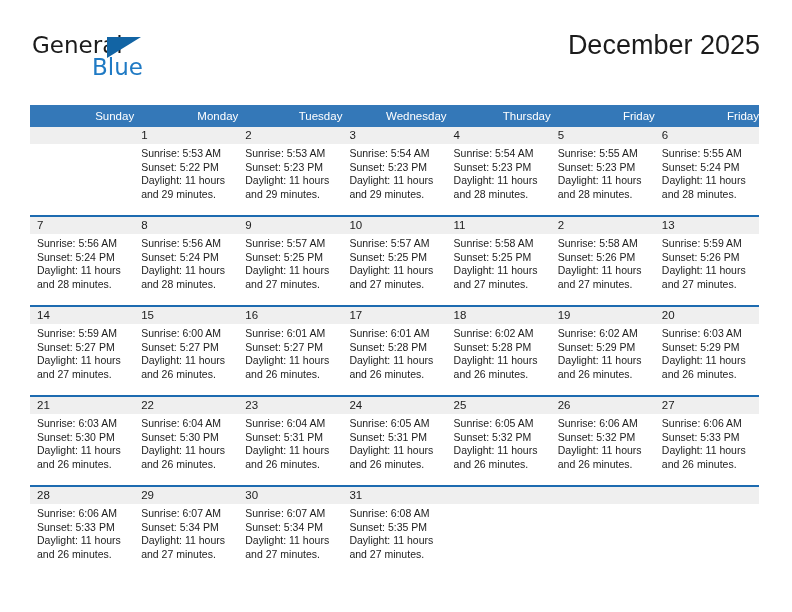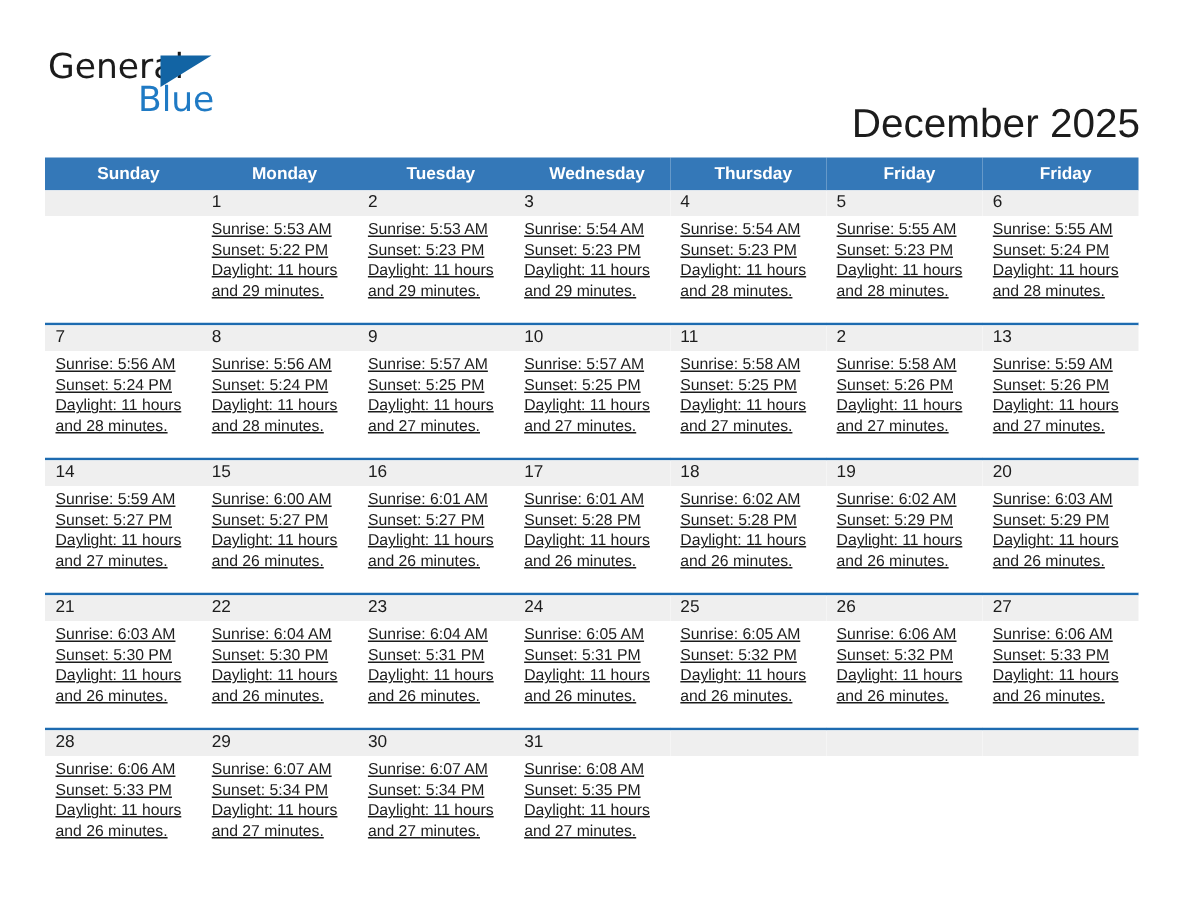"December 2025" .cal-title { margin-top: 37px -> none }
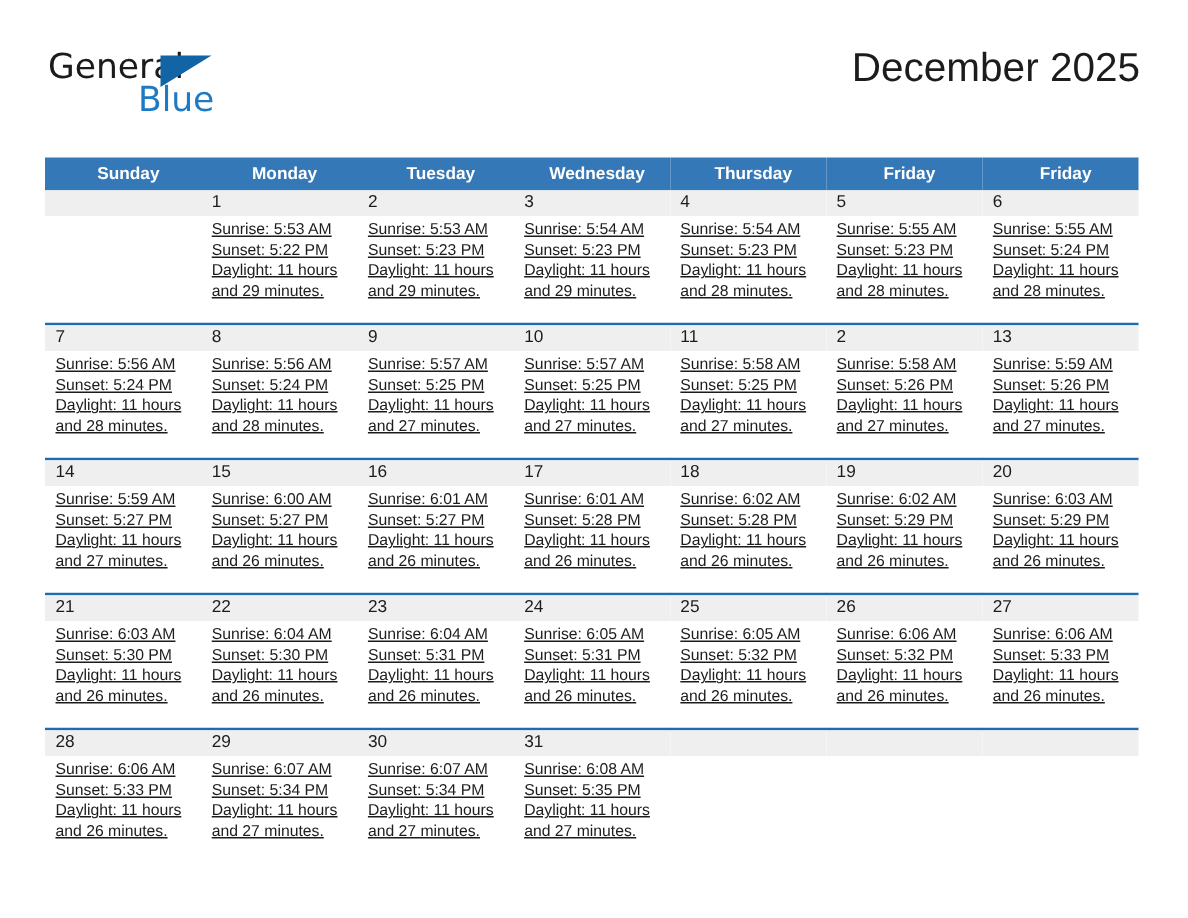"Sunday" .cal th { font-weight: 700 -> 400; text-align: center -> right }
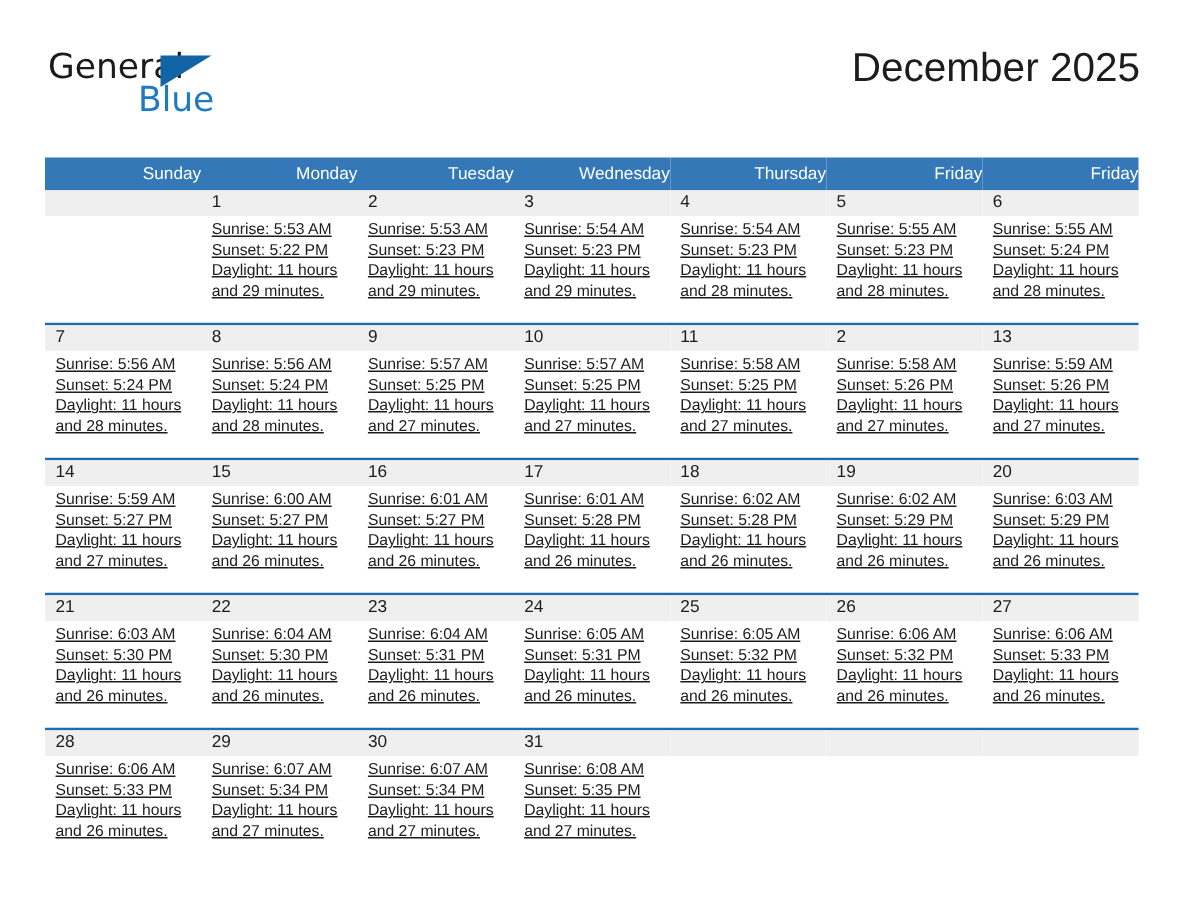"Sunrise: 5:53 AM" .dayinfo { text-decoration: underline -> none }
